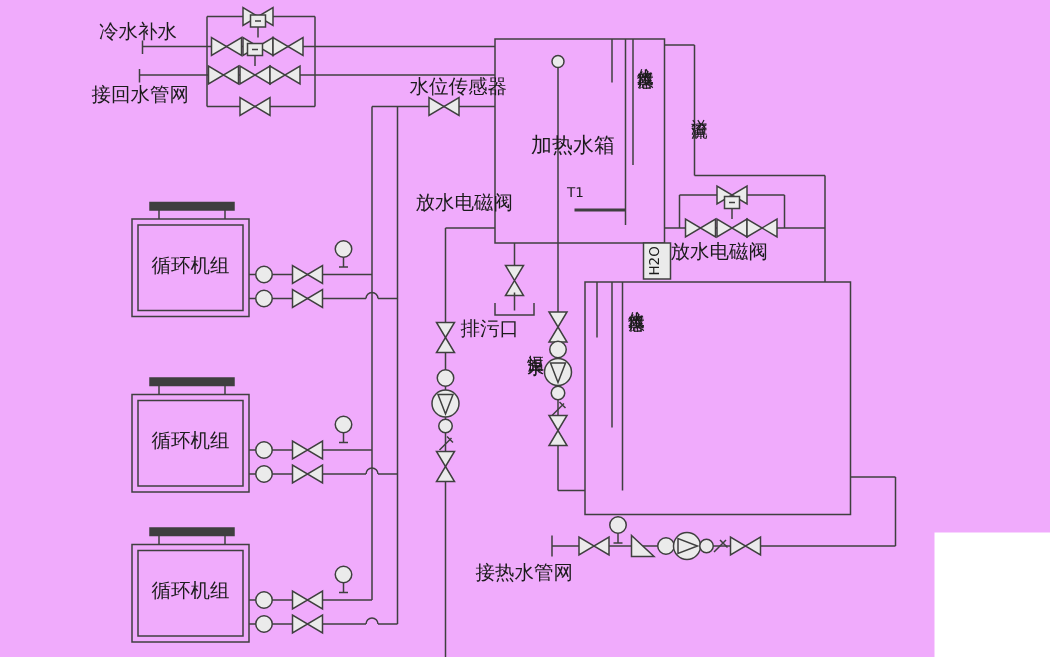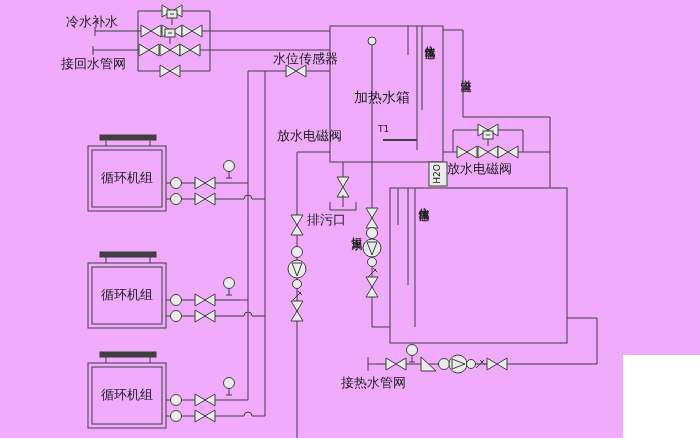"接热水管网" div.lbl { margin-left: 24px -> none }
